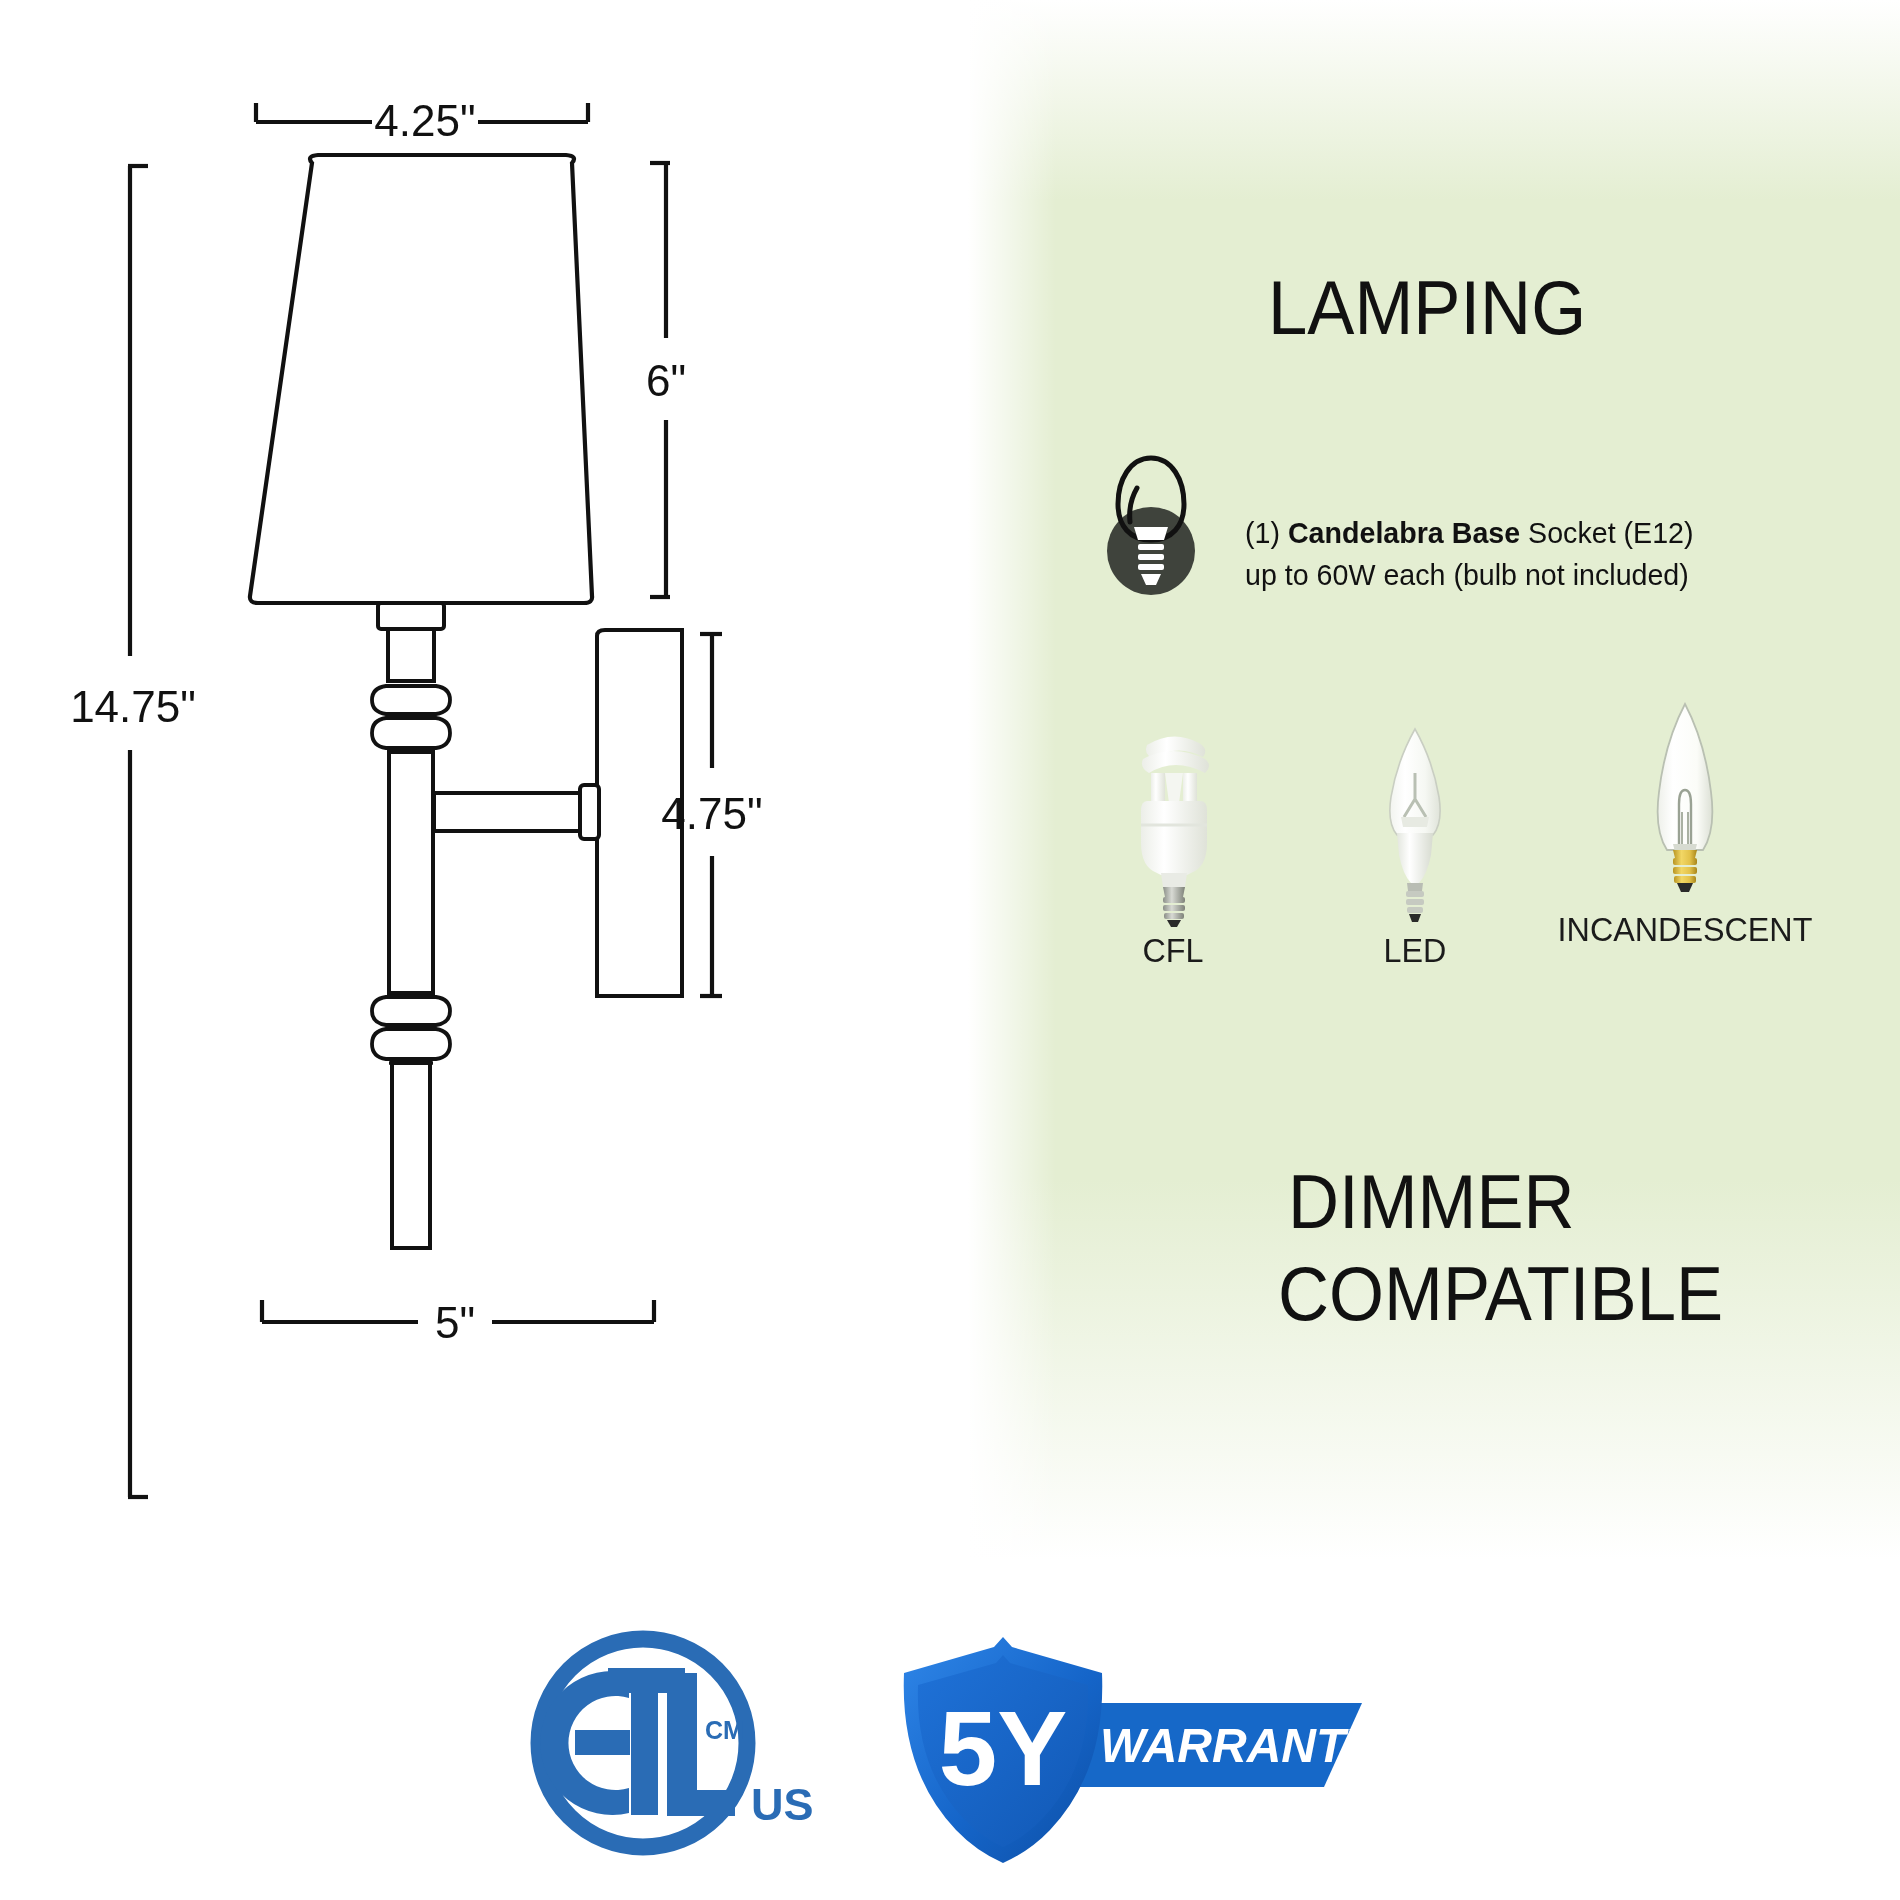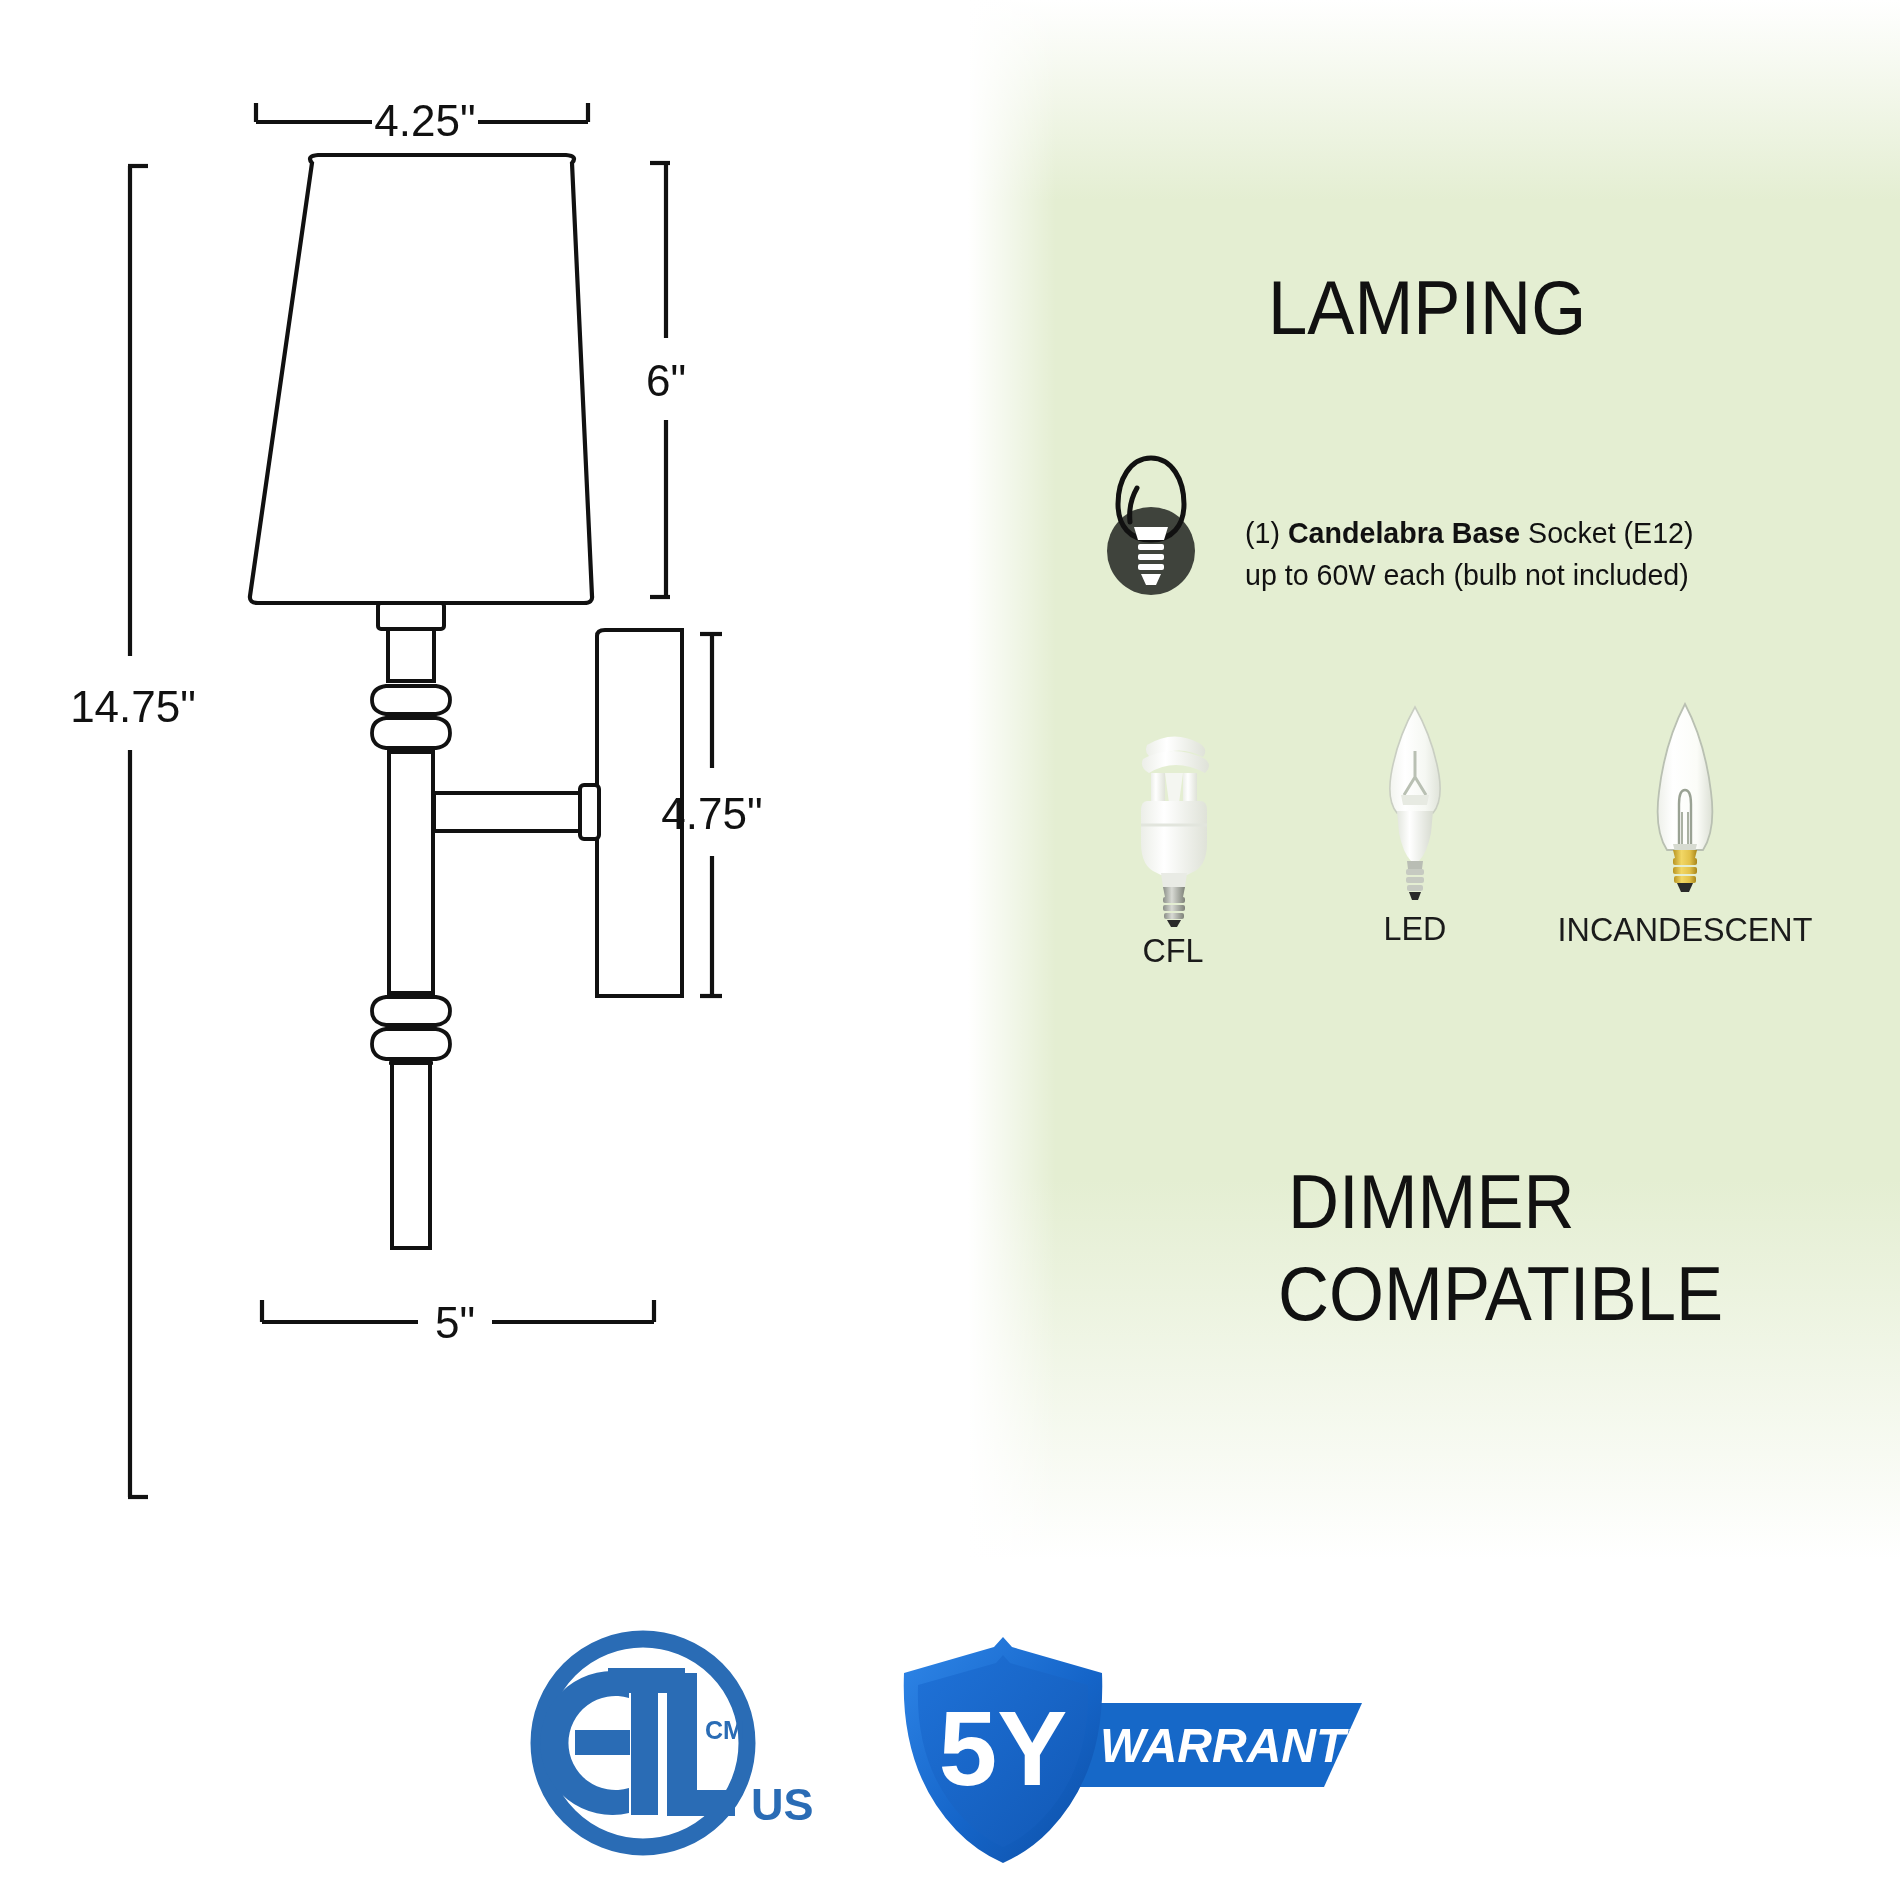"LED" #cell-led { top: 693px -> 715px }
